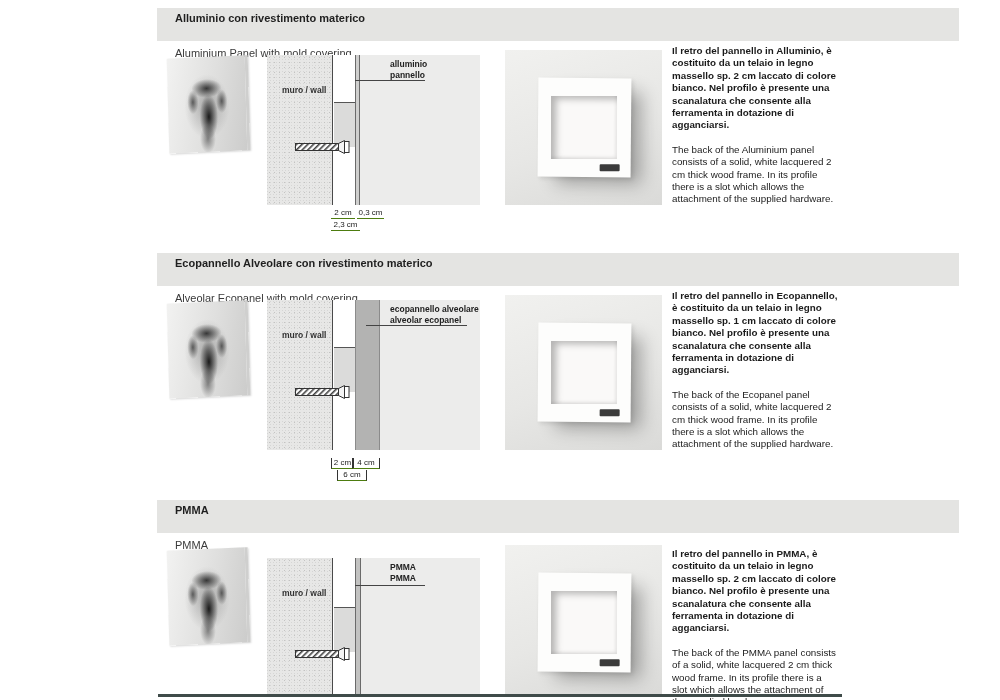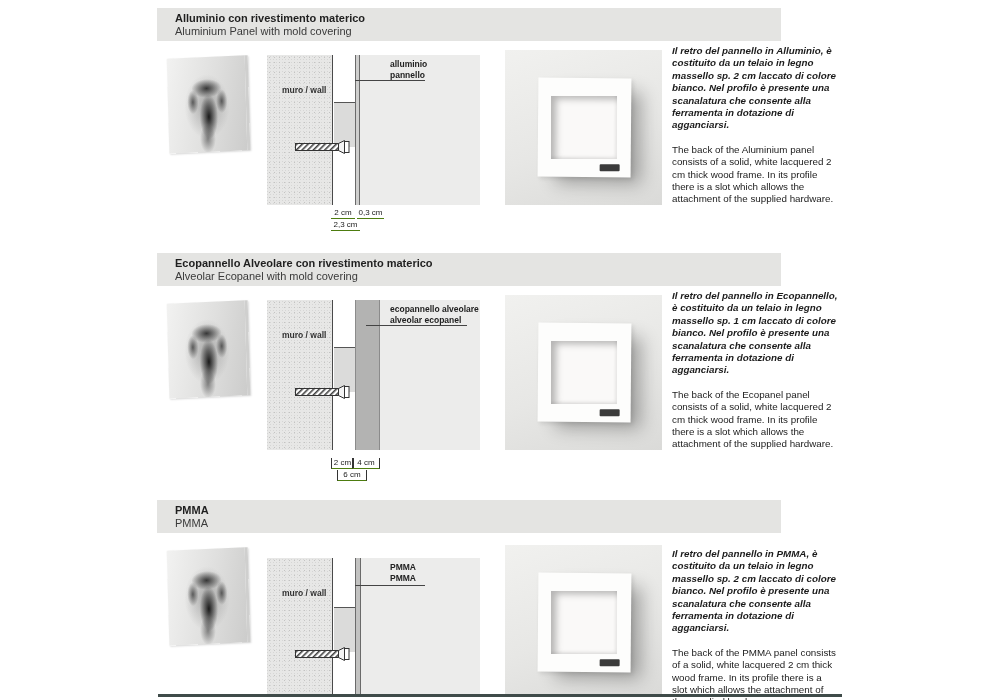"Alluminio con rivestimento materico" .header-bar { width: 624px -> 802px }
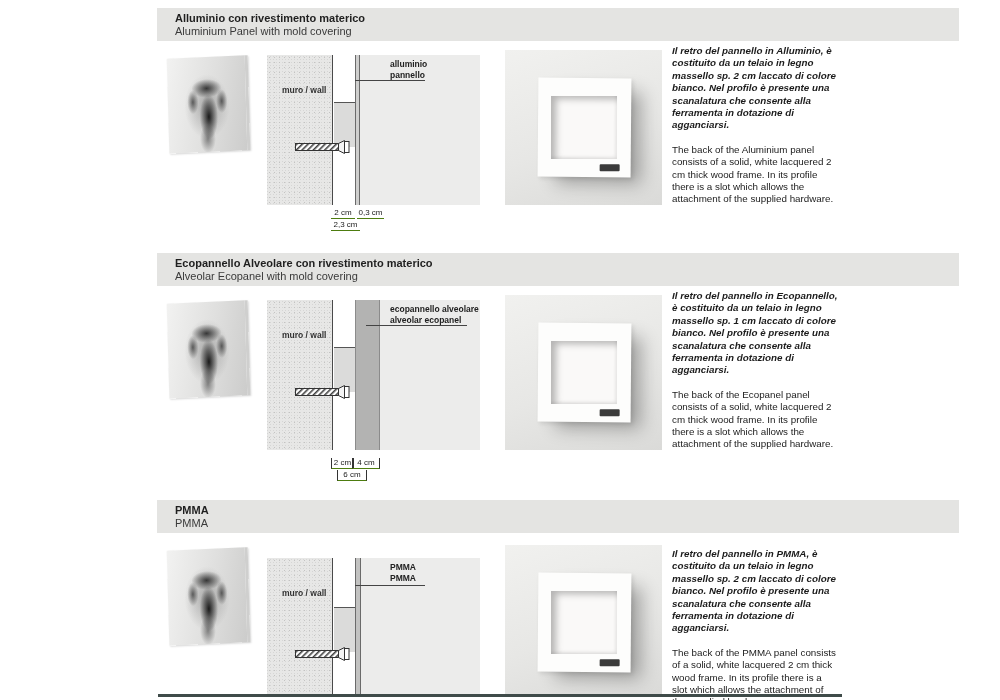"Aluminium Panel with mold covering" .title-en { margin-top: none -> 22px }
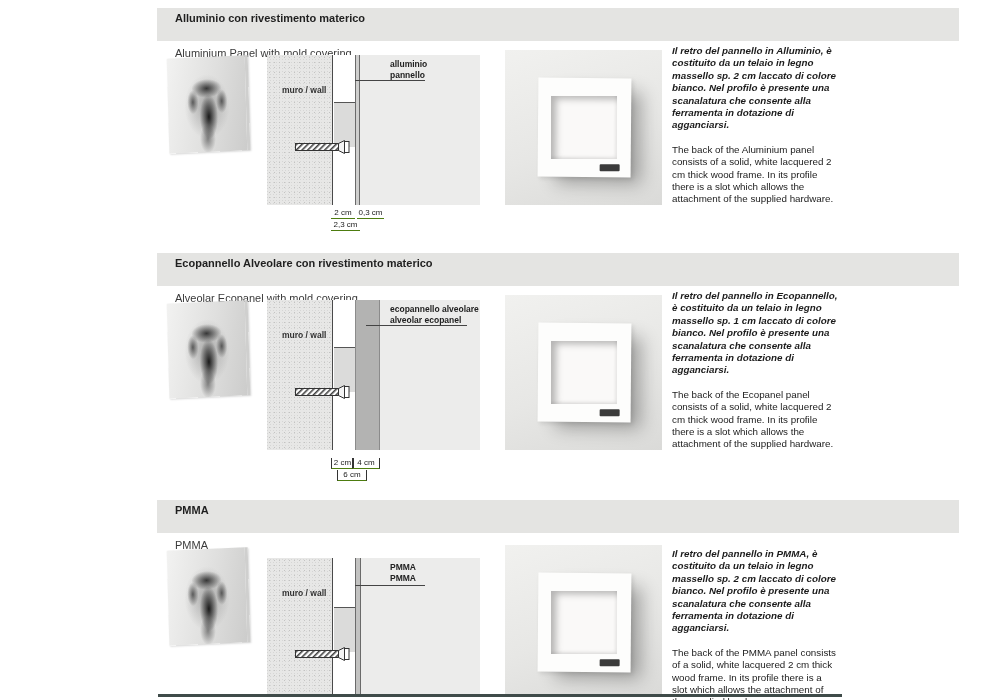"Il retro del pannello in" .desc .desc-it { font-style: italic -> none }
